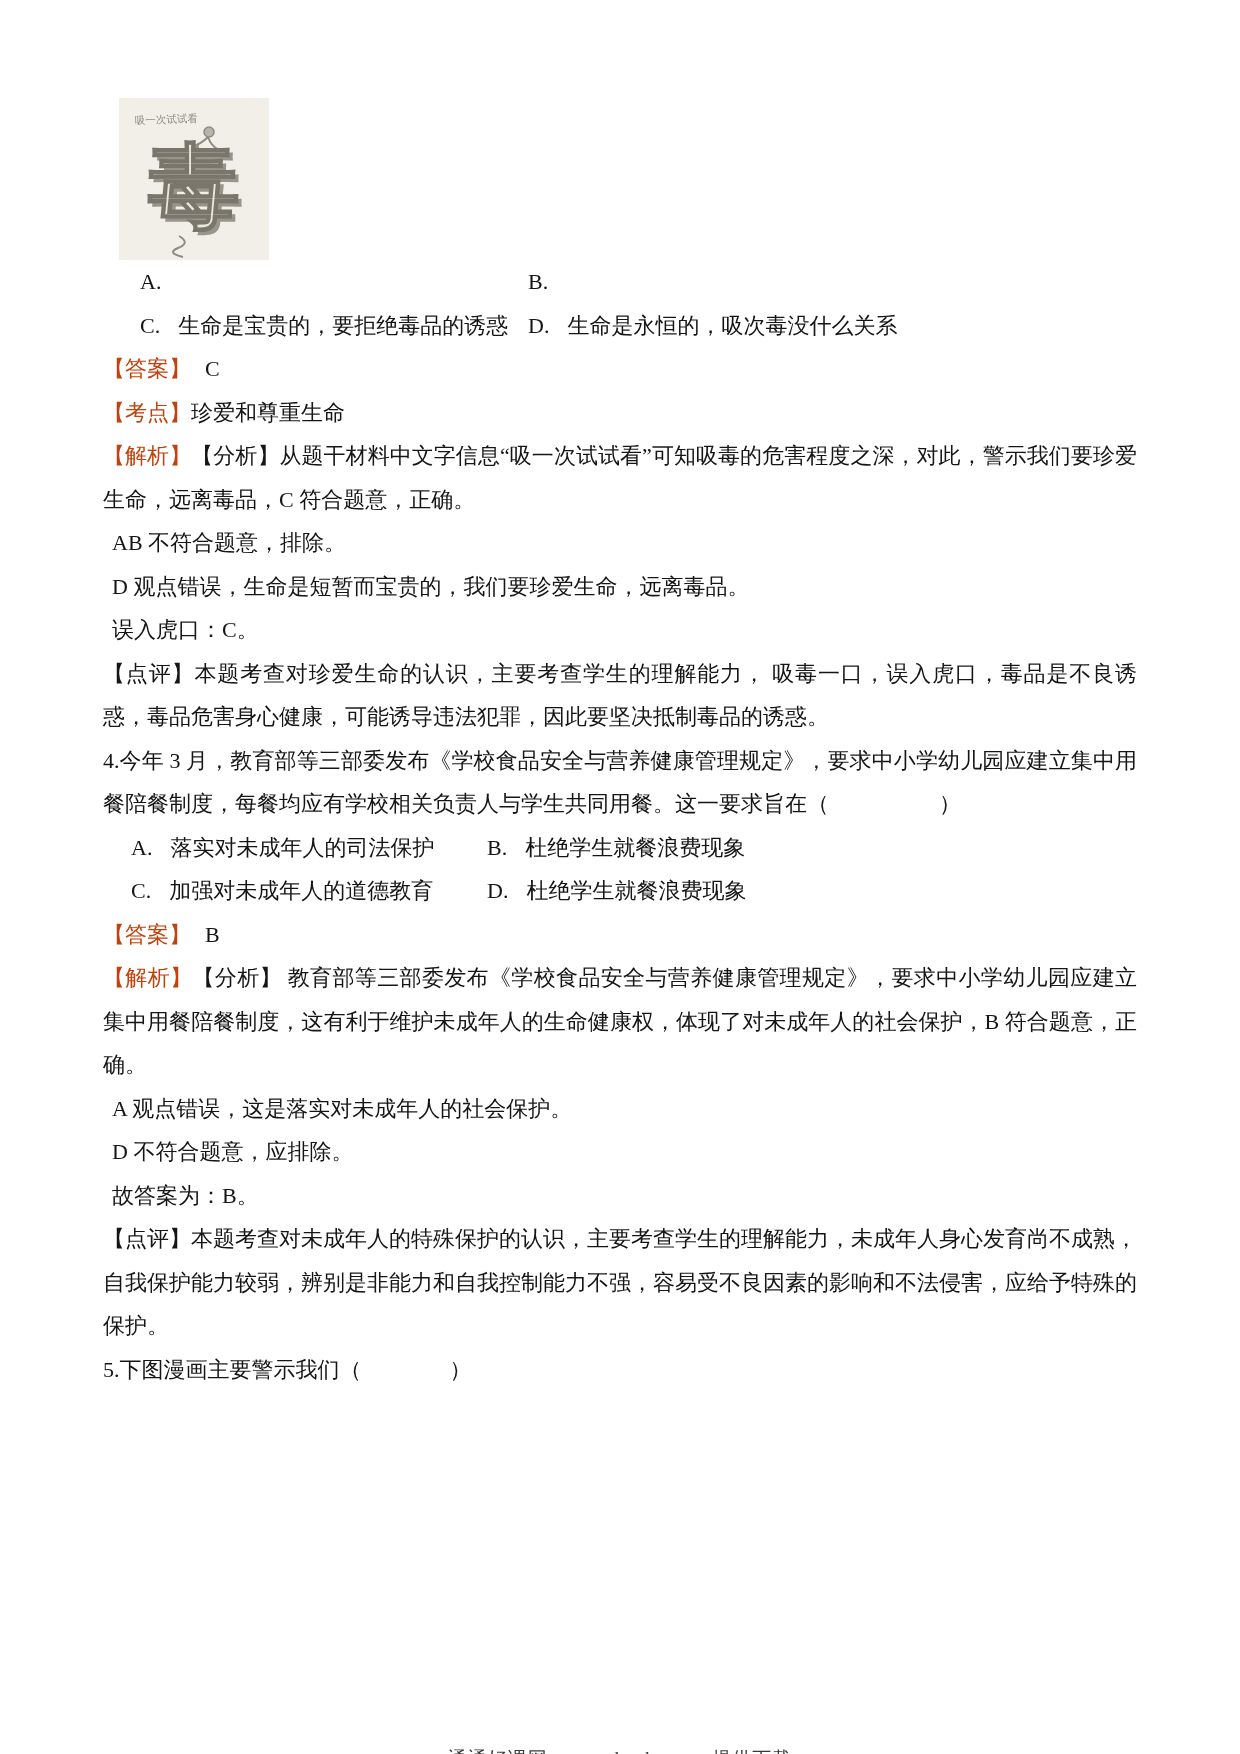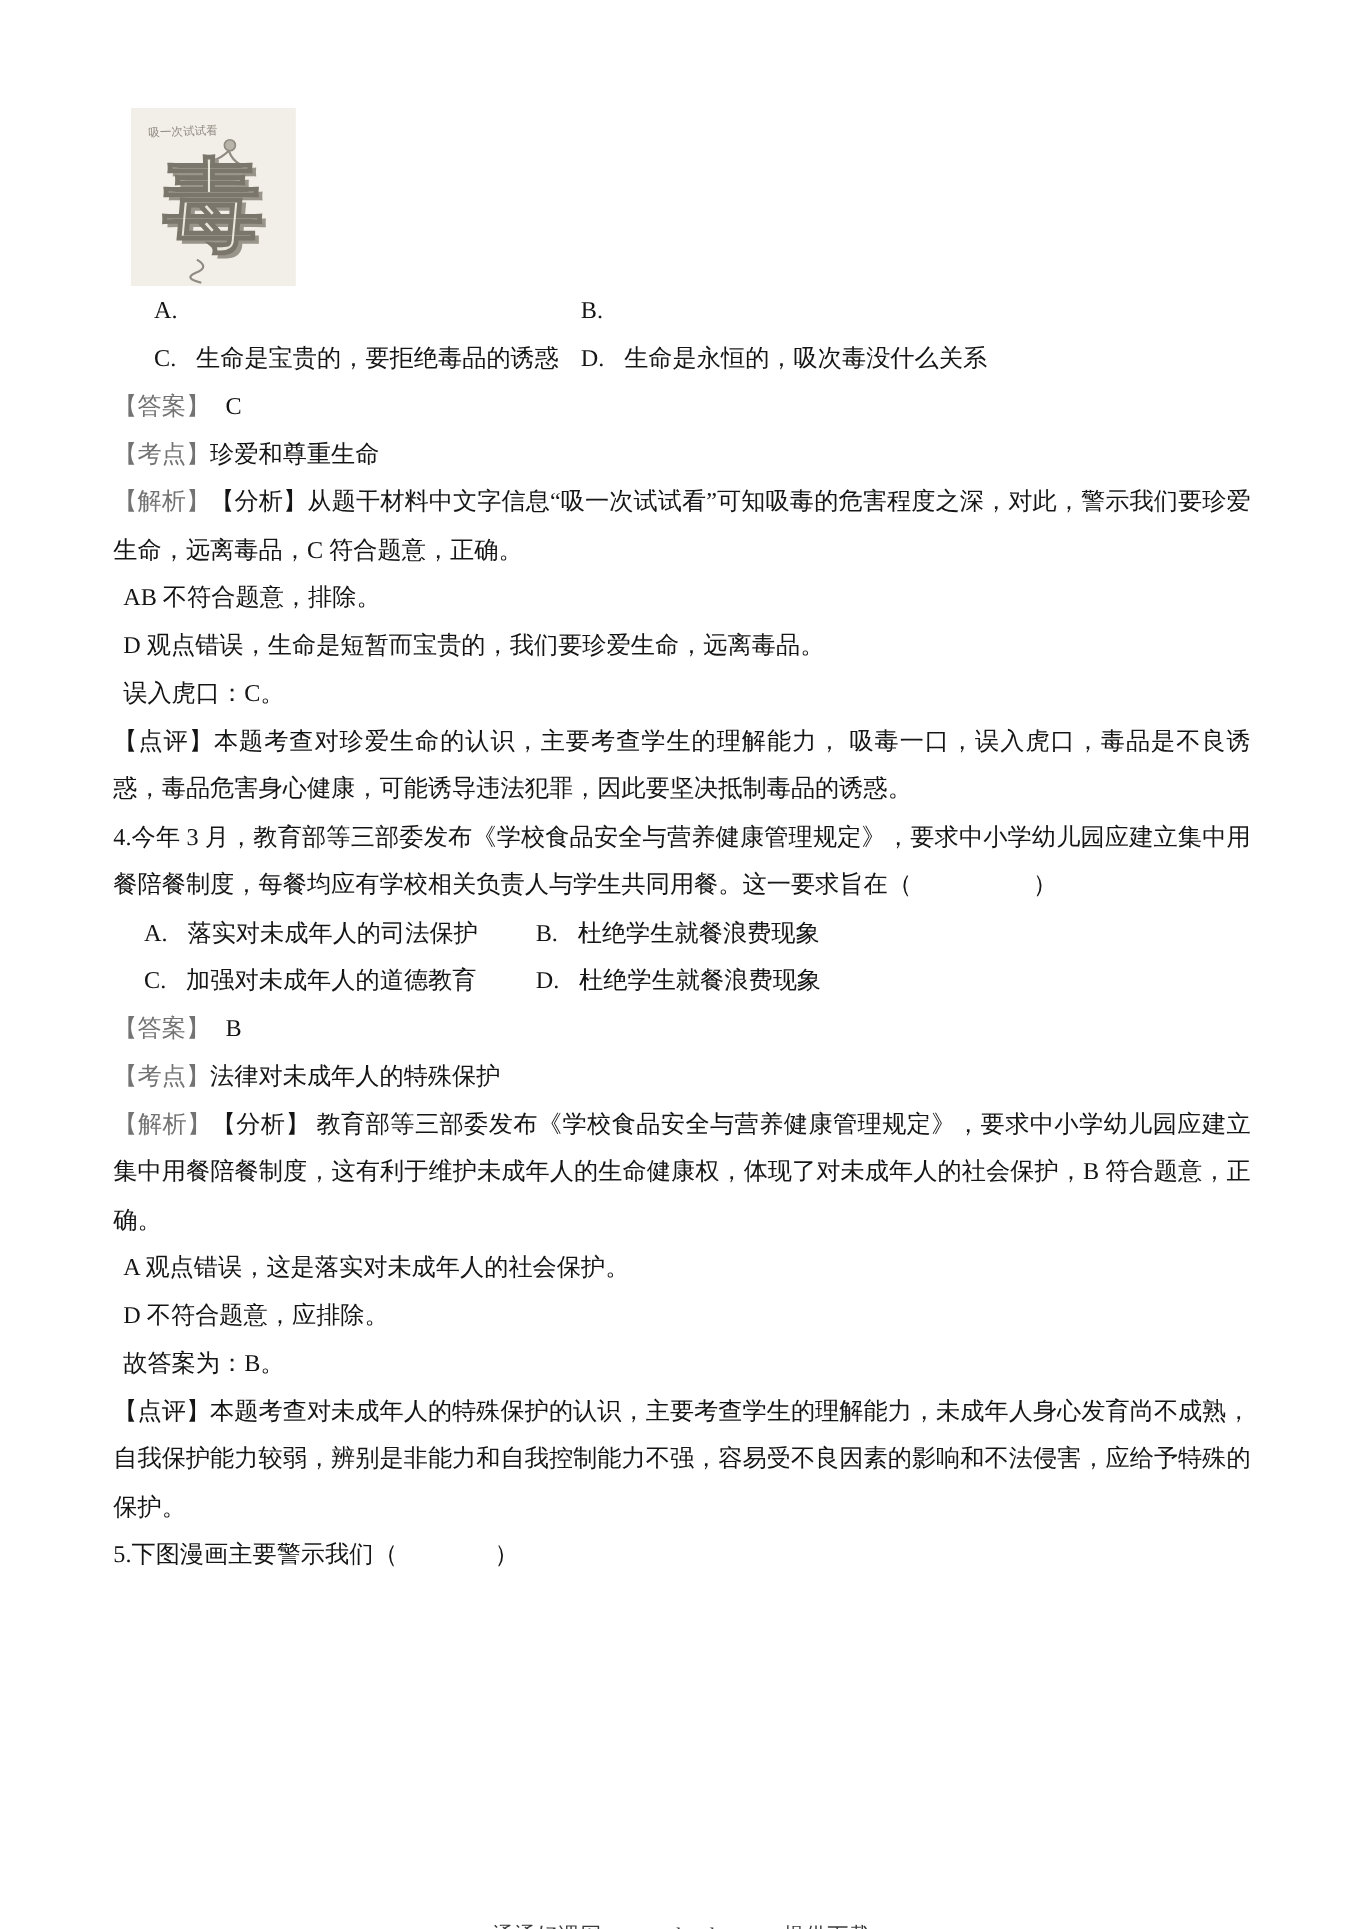"【答案】" .blue { color: #737373 -> #c2410c }
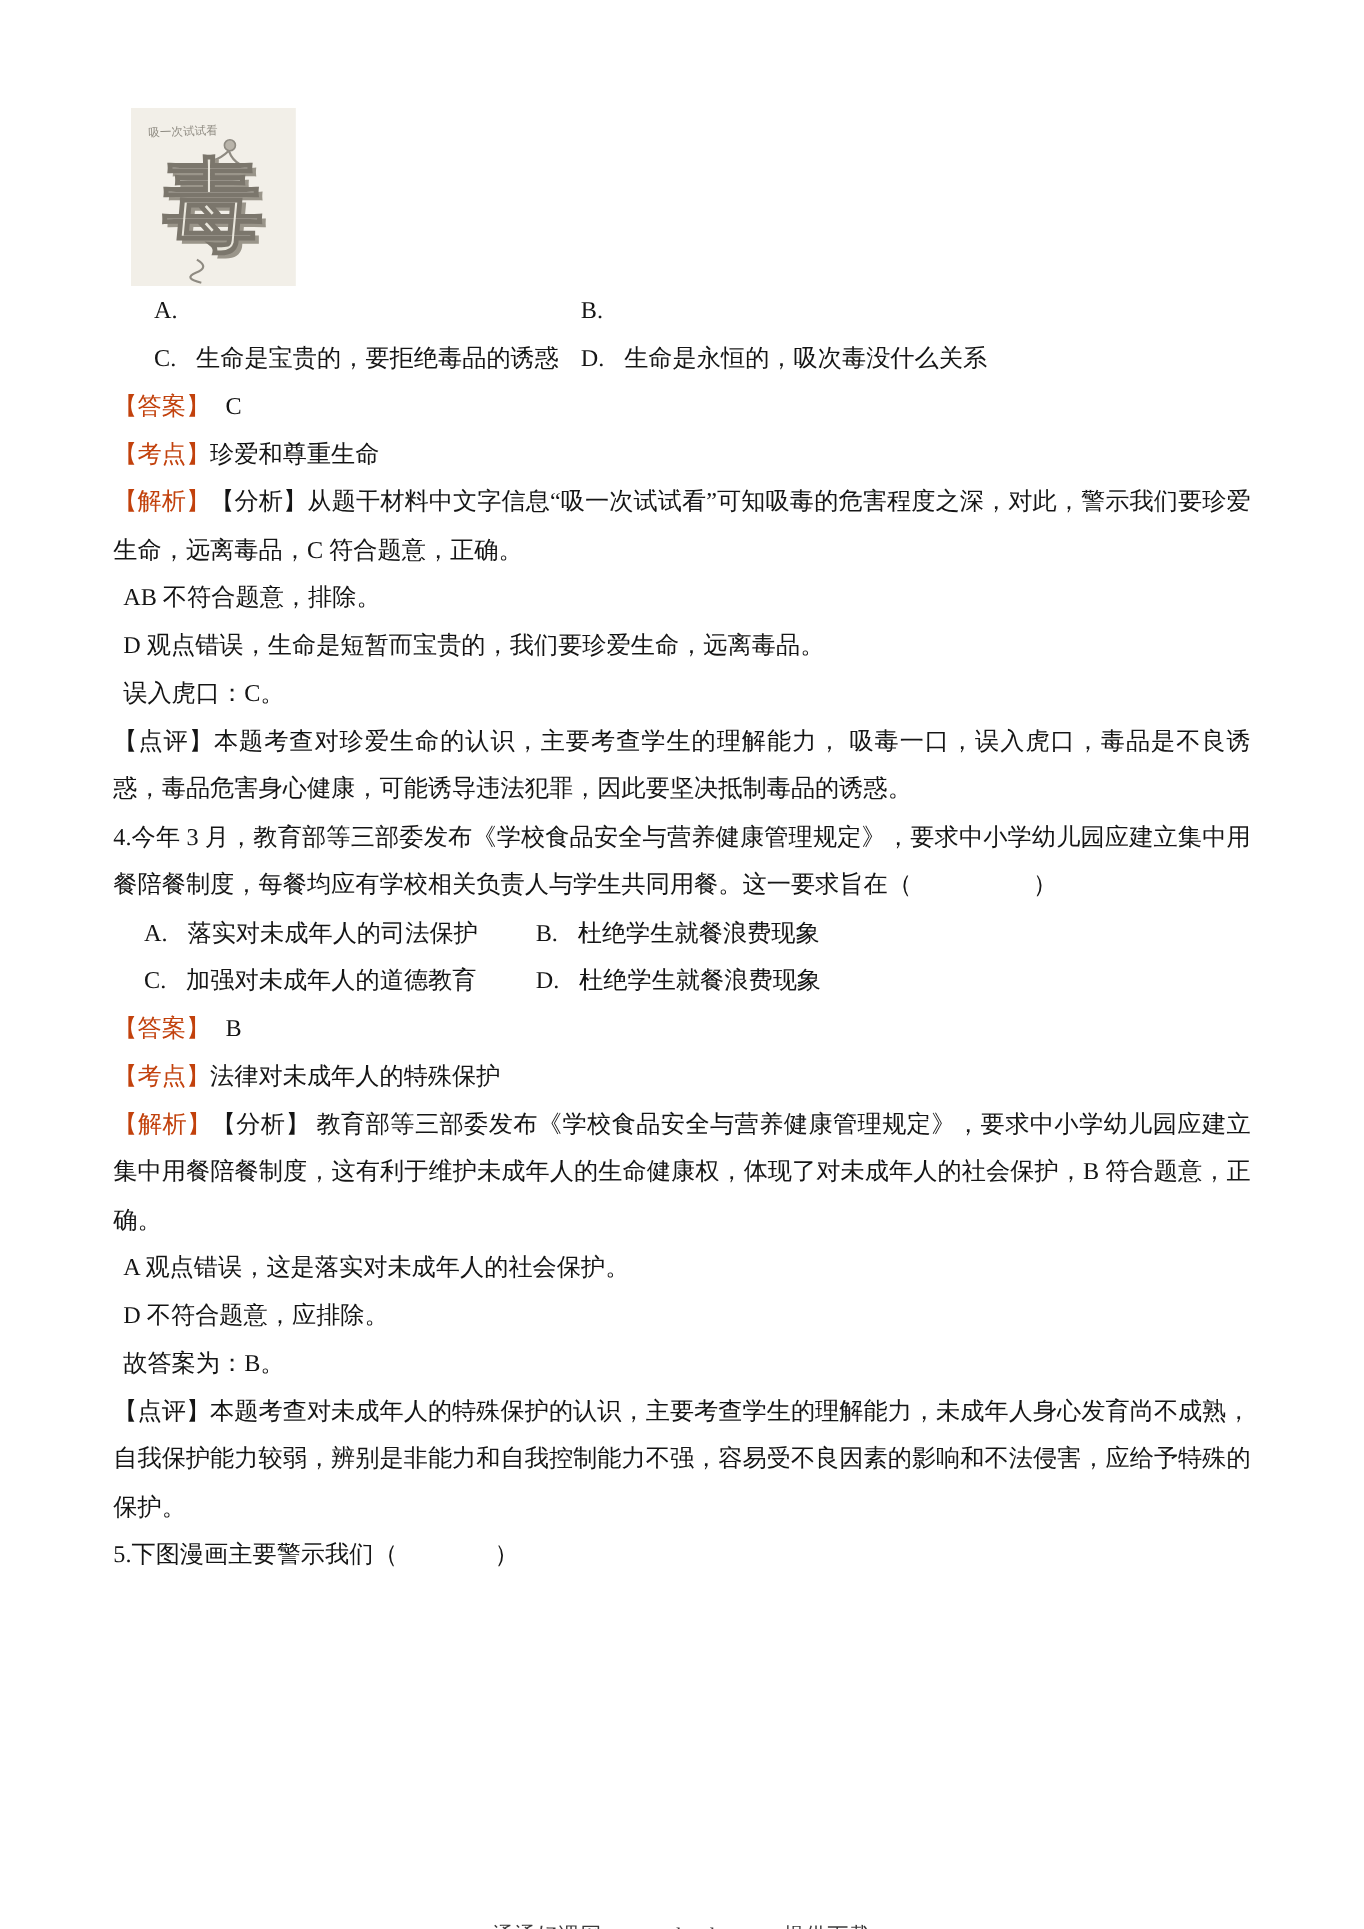"【考点】法律对未成年人的特殊保护" p.para { html: <p><span>【考点】</span><span>法律对未成年人的特殊保护</span></p> -> none }
